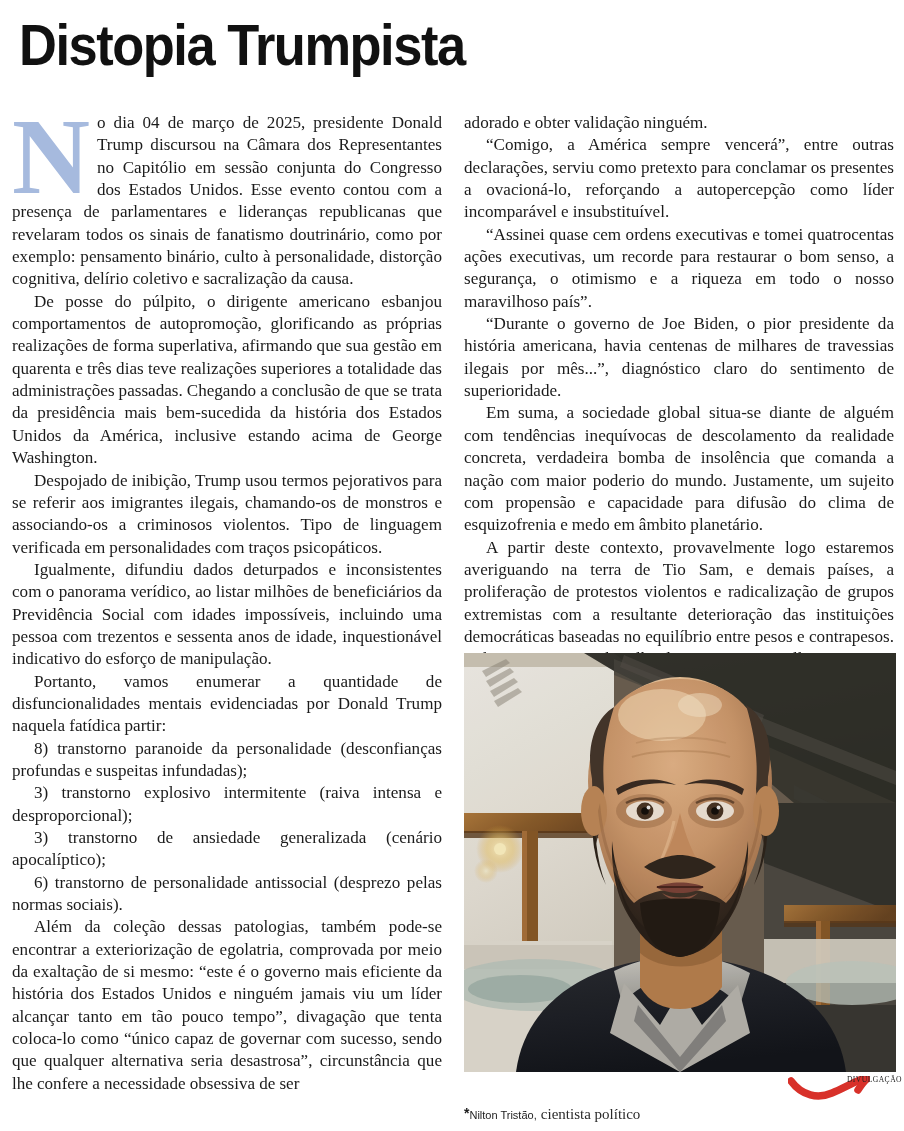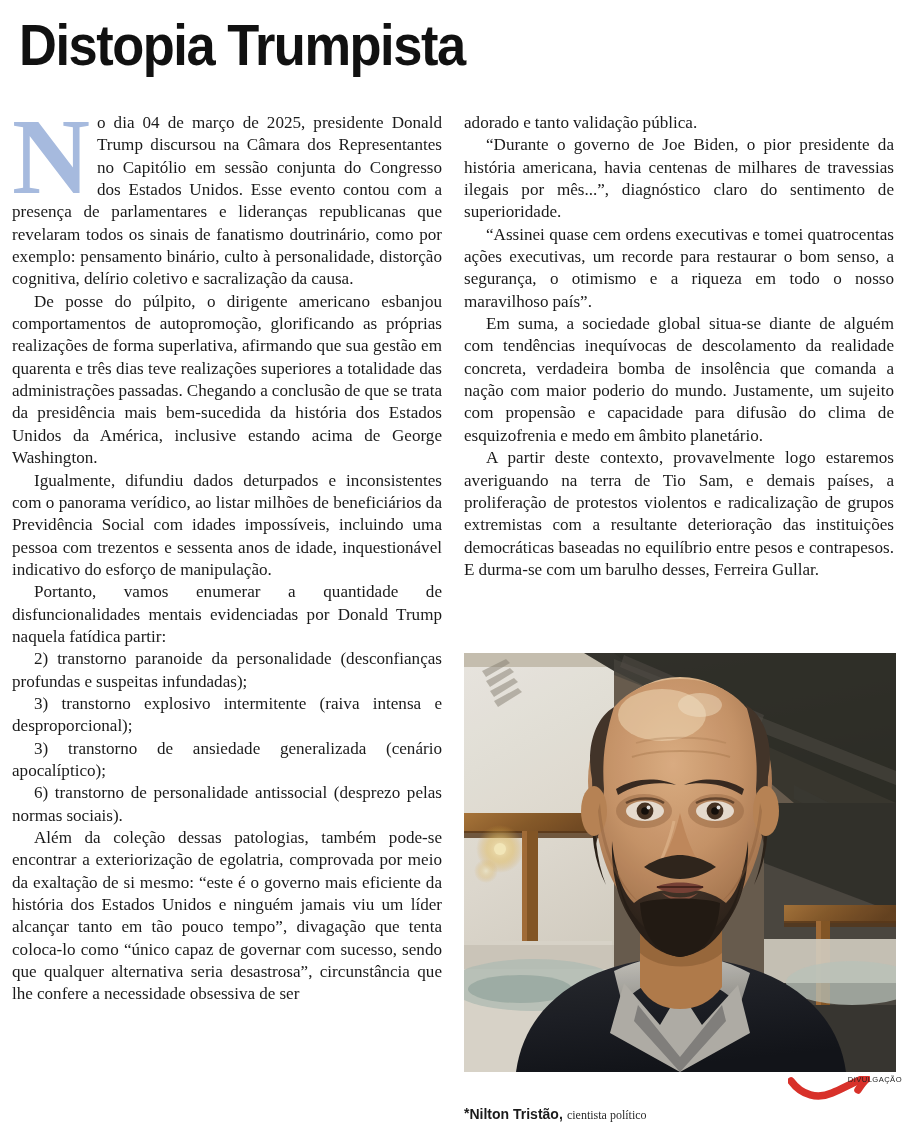"adorado e tanto validação pública." p.noindent { text: tanto validação pública -> obter validação ninguém }
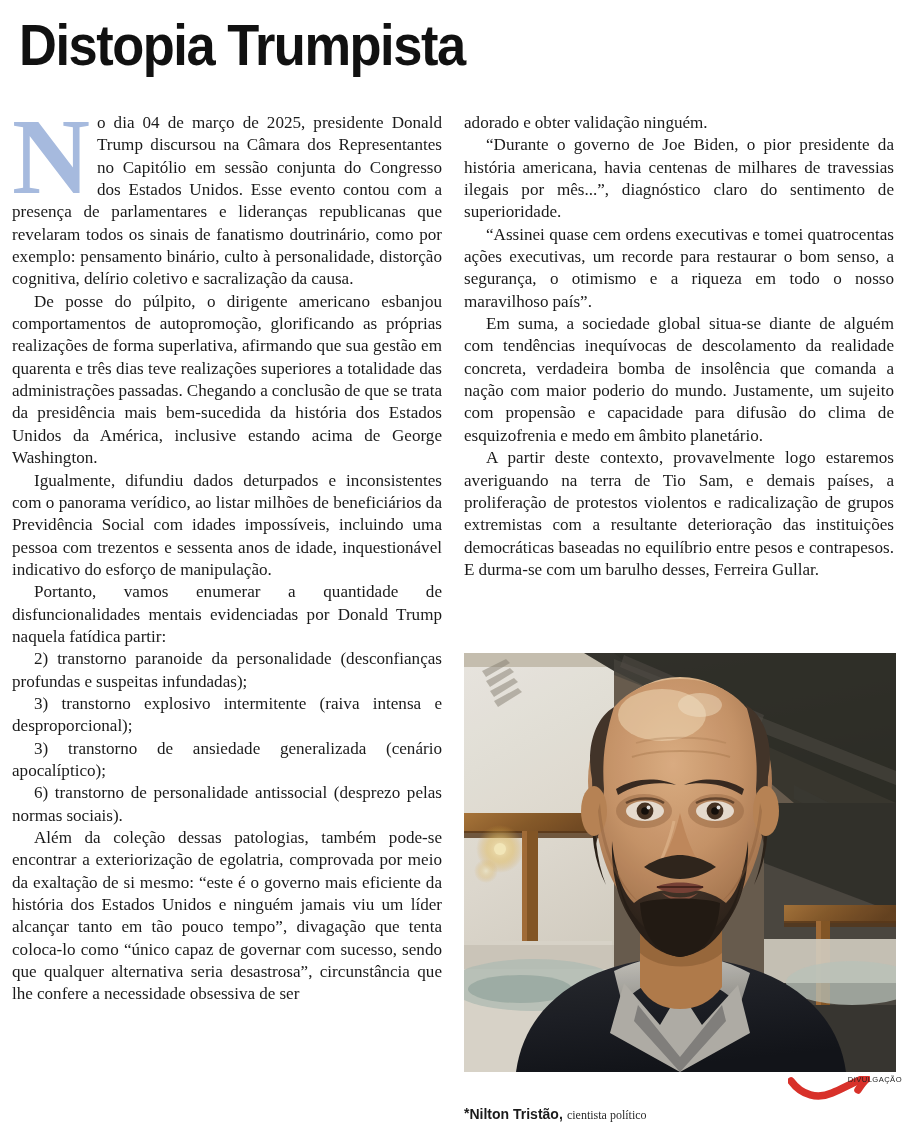"“Comigo, a América sempre vencerá”," p { html: none -> <p>“Comigo, a América sempre vencerá”, entre outras declarações, serviu como pretexto para conclamar os presentes a ovacioná-lo, reforçando a autopercepção como líder incomparável e insubstituível.</p> }
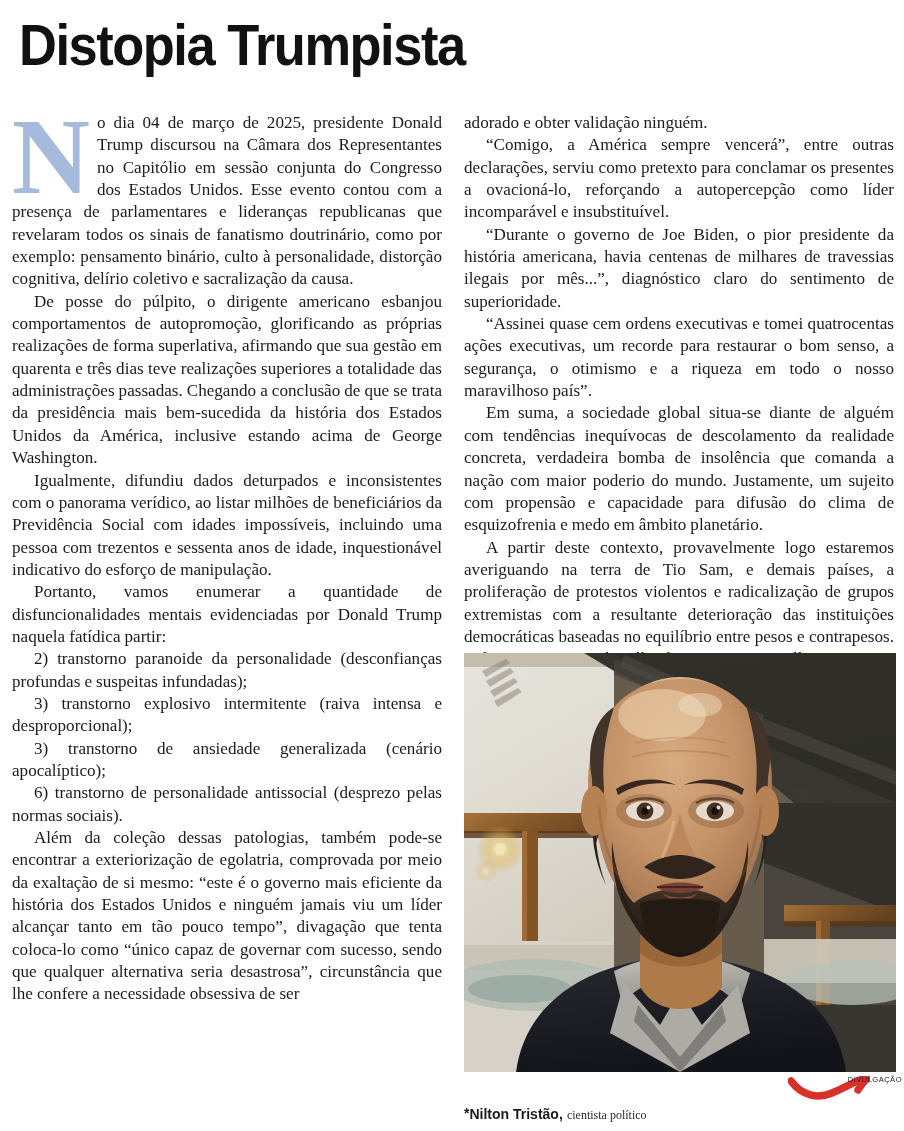"“Durante o governo de Joe" p { order: before "“Assinei quase cem ordens executivas" -> after "“Assinei quase cem ordens executivas" }
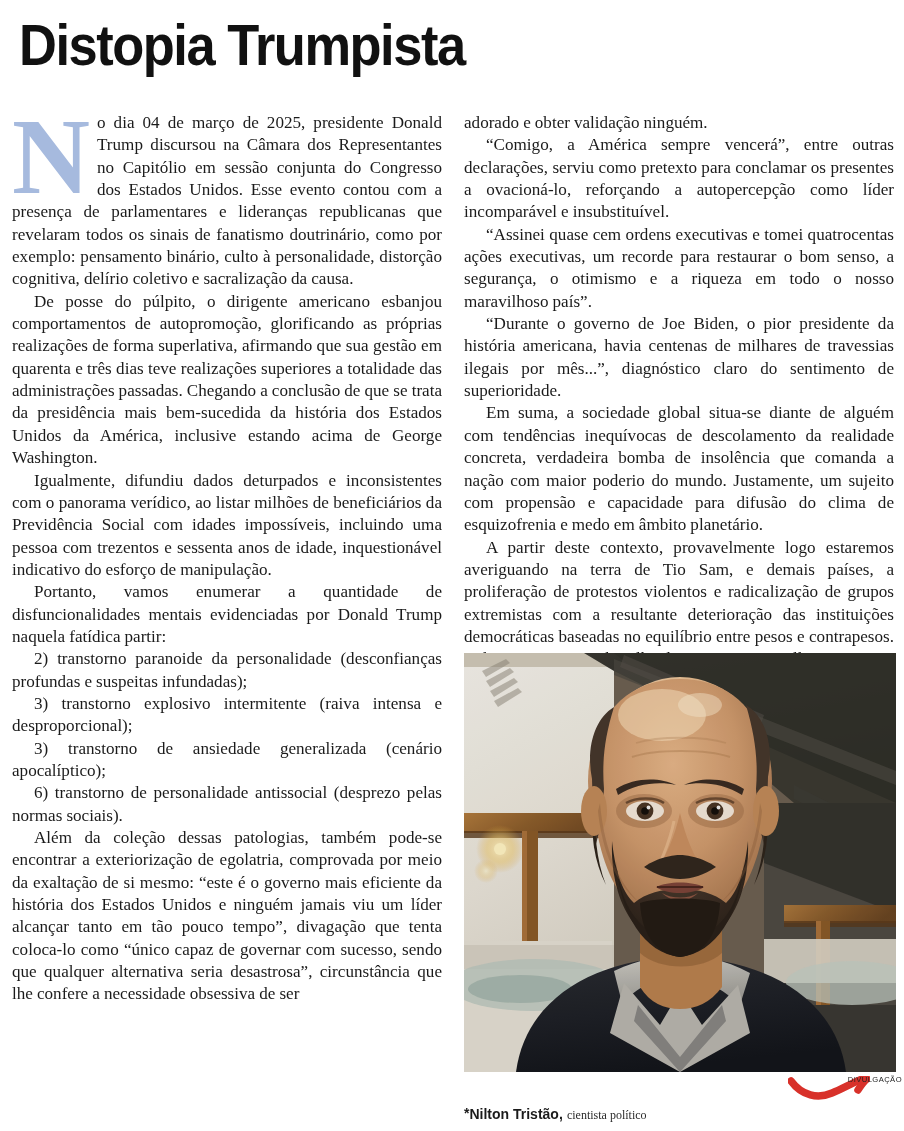"Despojado de inibição, Trump usou" p { html: none -> <p>Despojado de inibição, Trump usou termos pejorativos para se referir aos imigrantes ilegais, chamando-os de monstros e associando-os a criminosos violentos. Tipo de linguagem verificada em personalidades com traços psicopáticos.</p> }
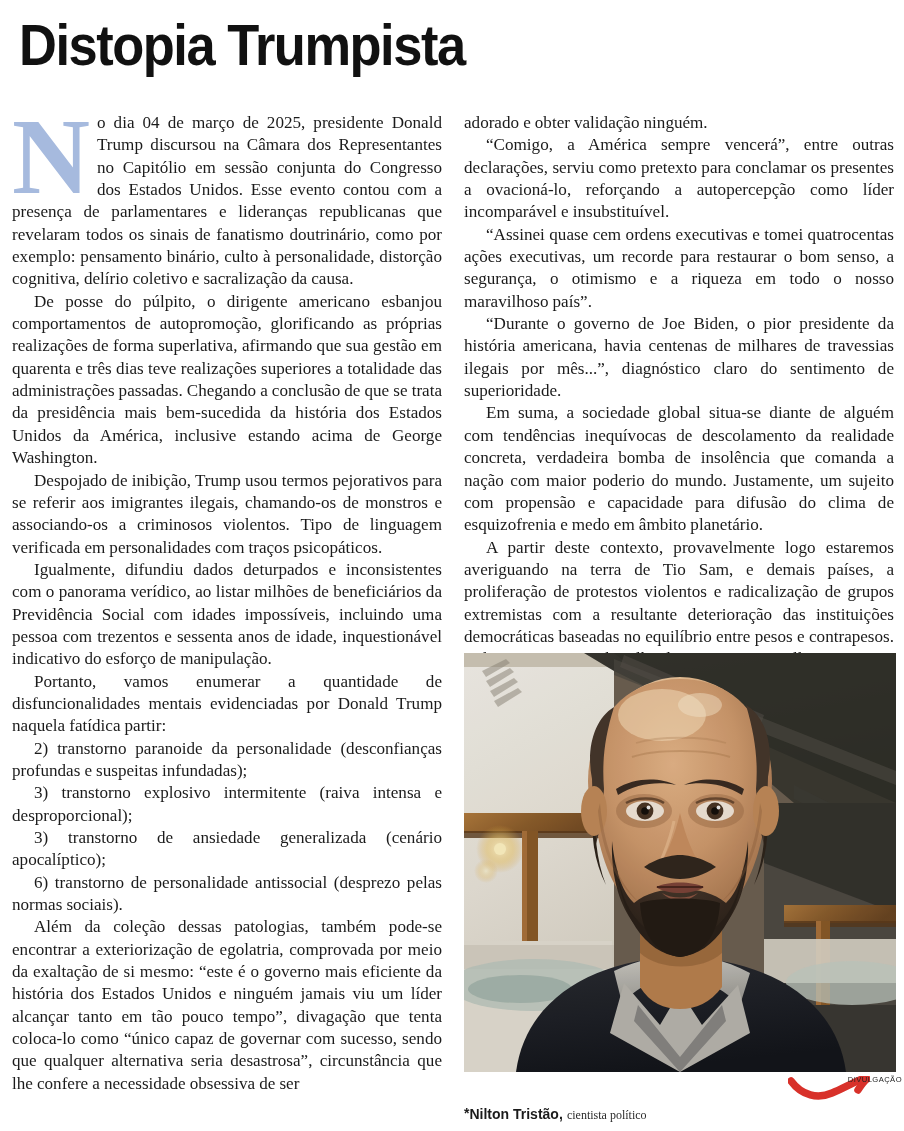"2) transtorno paranoide da personalidade" p { text: 2 -> 8 }
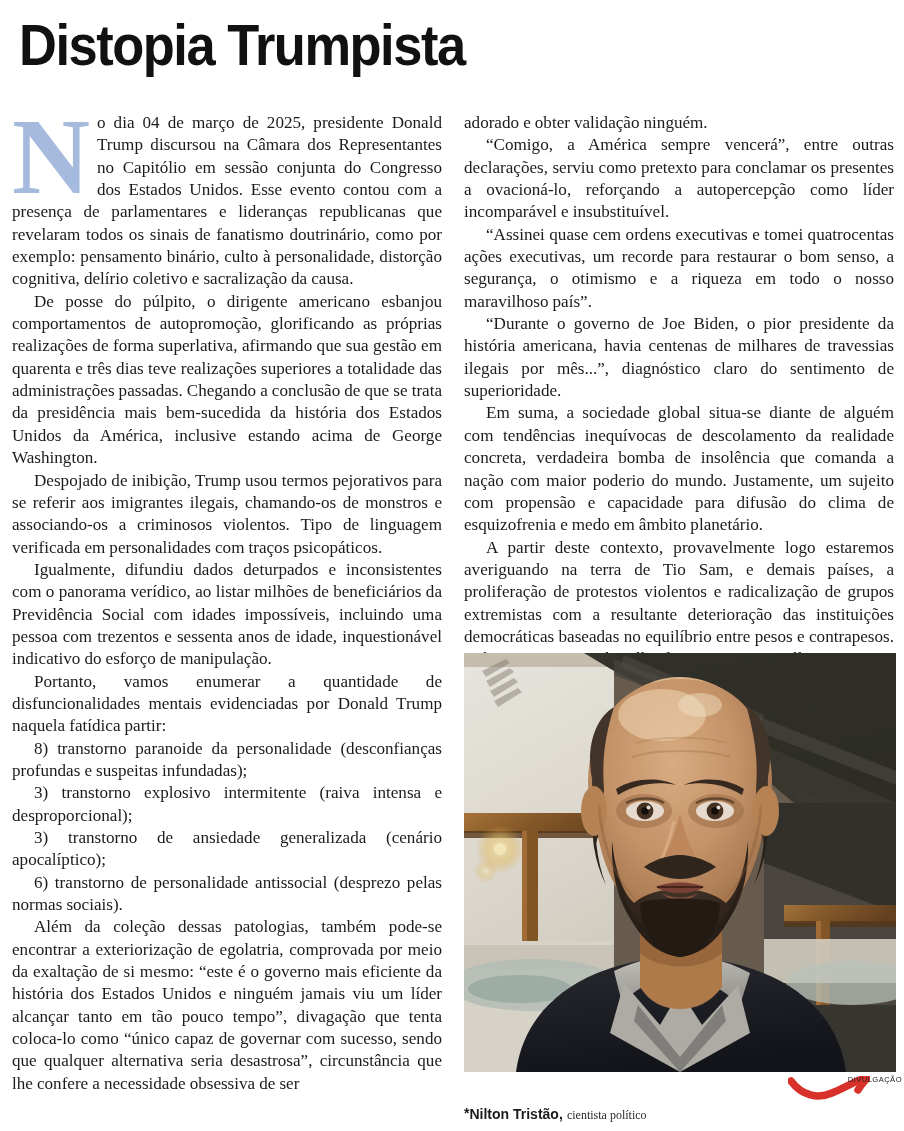"DIVULGAÇÃO" .credit-text { font-family: Liberation Sans, sans-serif -> Liberation Serif, serif }
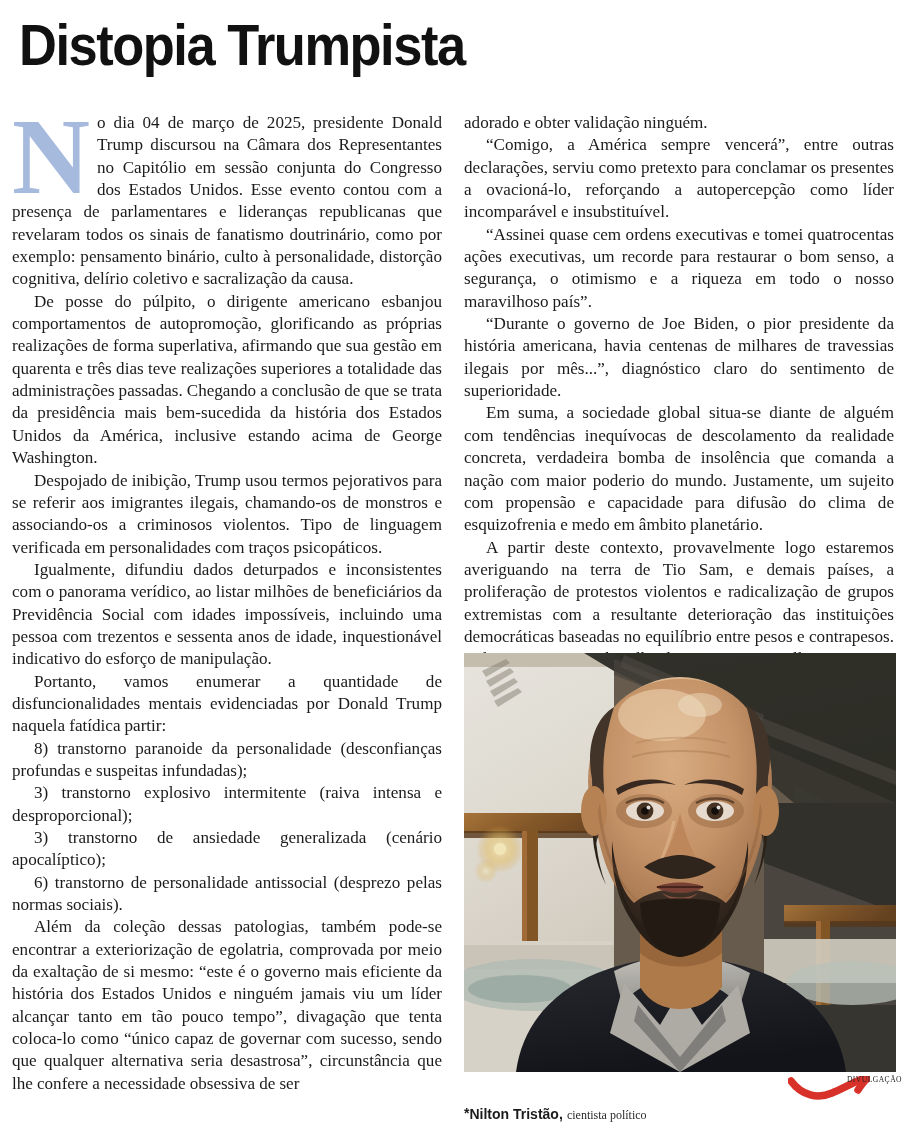"Nilton Tristão," .byline .name { font-size: 14px -> 11px; font-weight: bold -> normal }
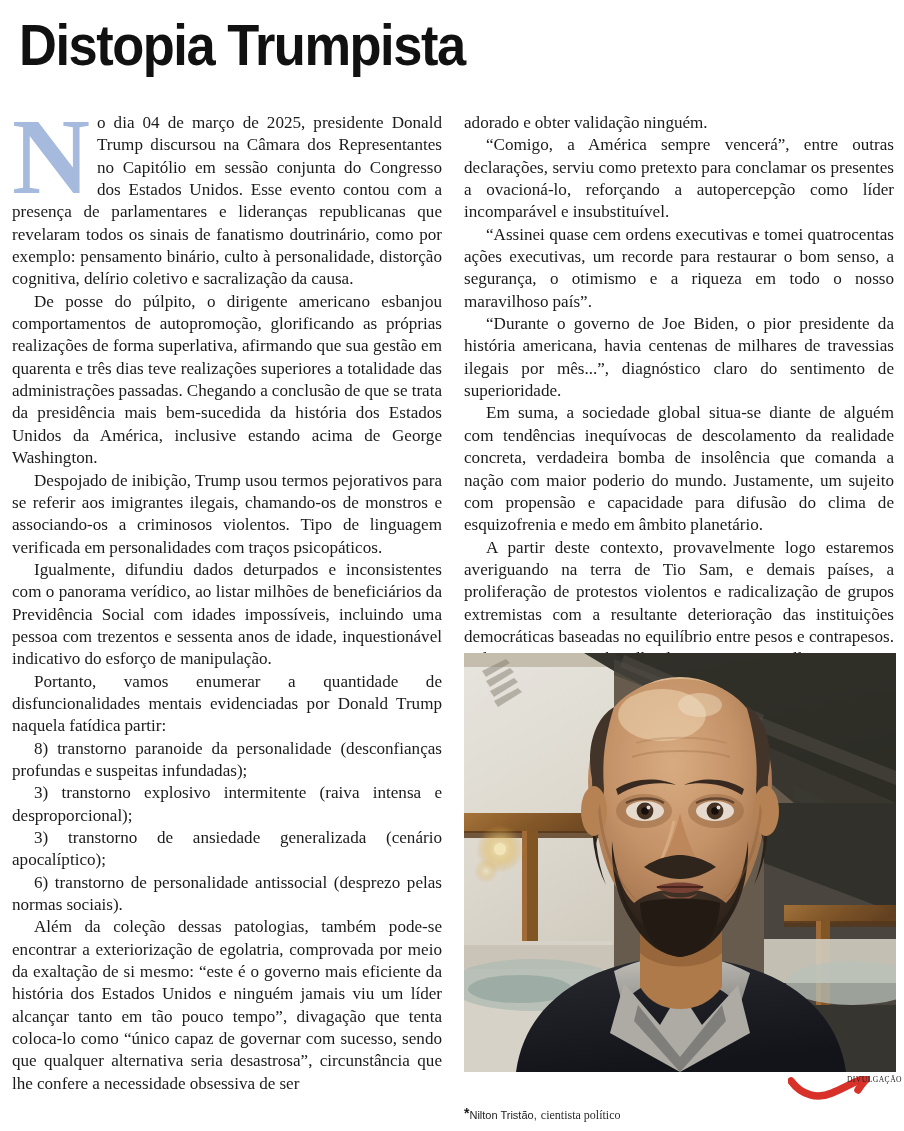"cientista político" .byline .role { font-size: 12px -> 15px }
